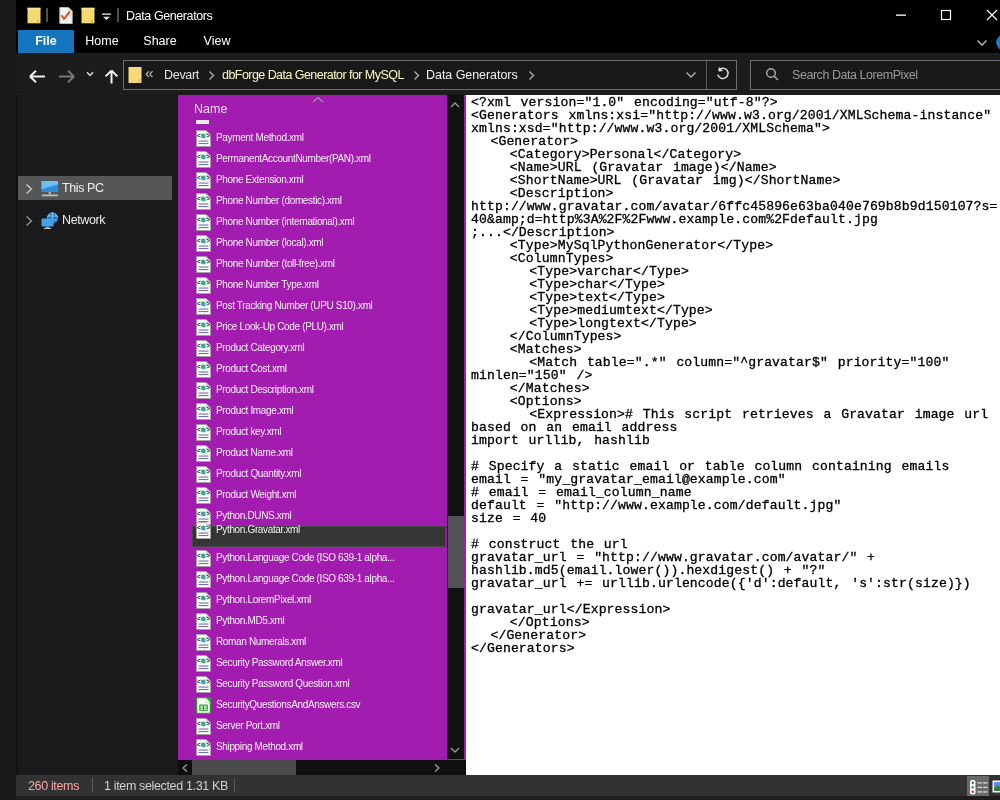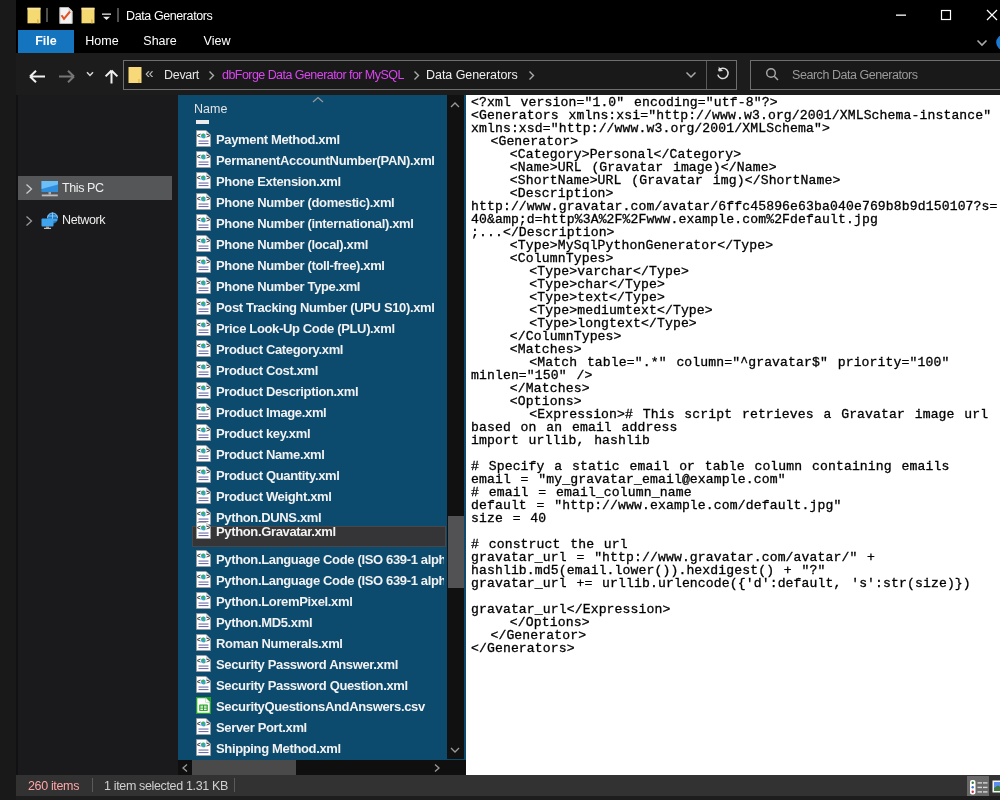"dbForge Data Generator for MySQL" div.abs { color: #d946ef -> #fef9c3 }
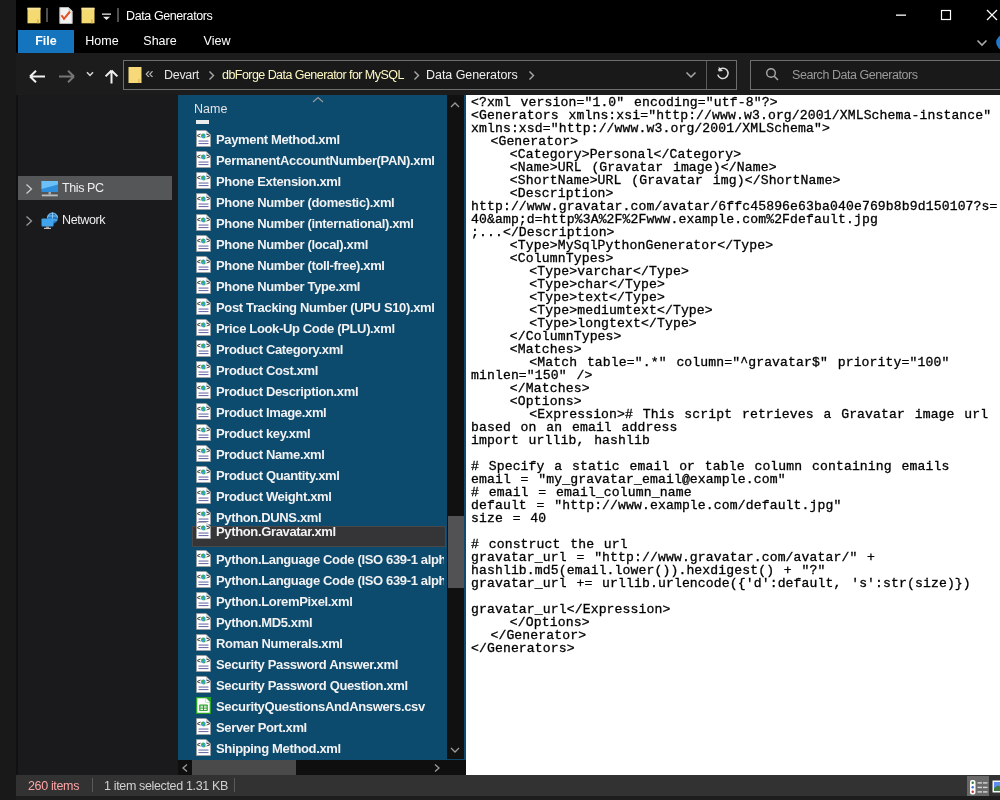"Search Data Generators" div.abs { text: Generators -> LoremPixel }
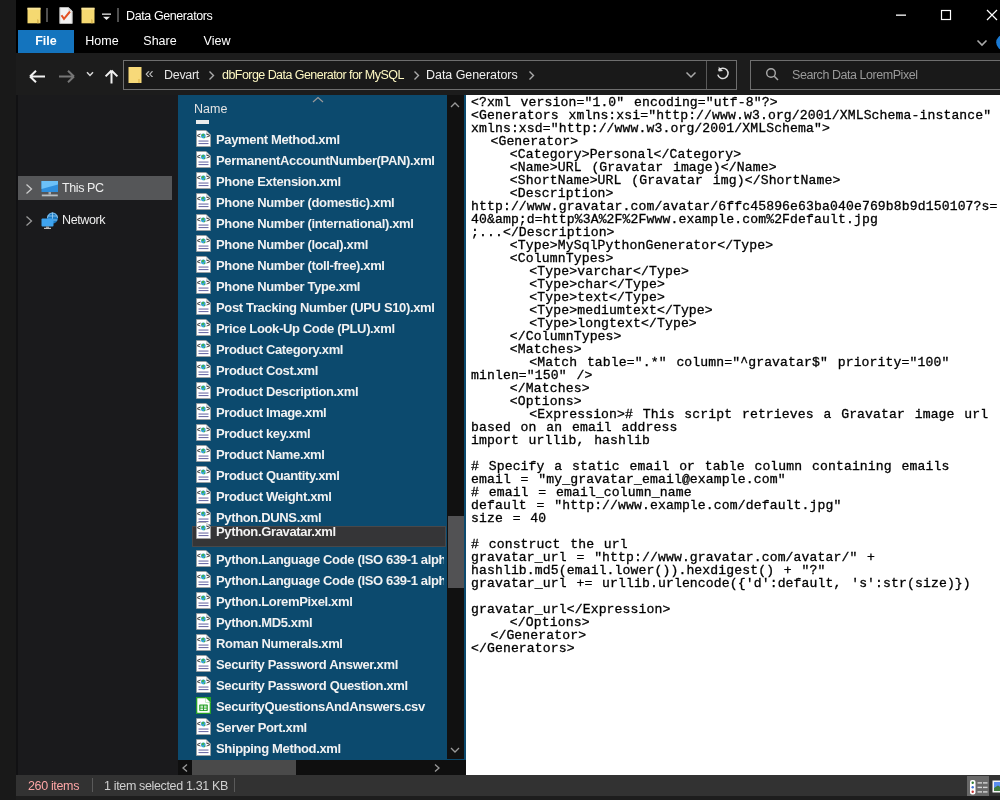"Name" #list { background: #0c4a6e -> #a21caf }
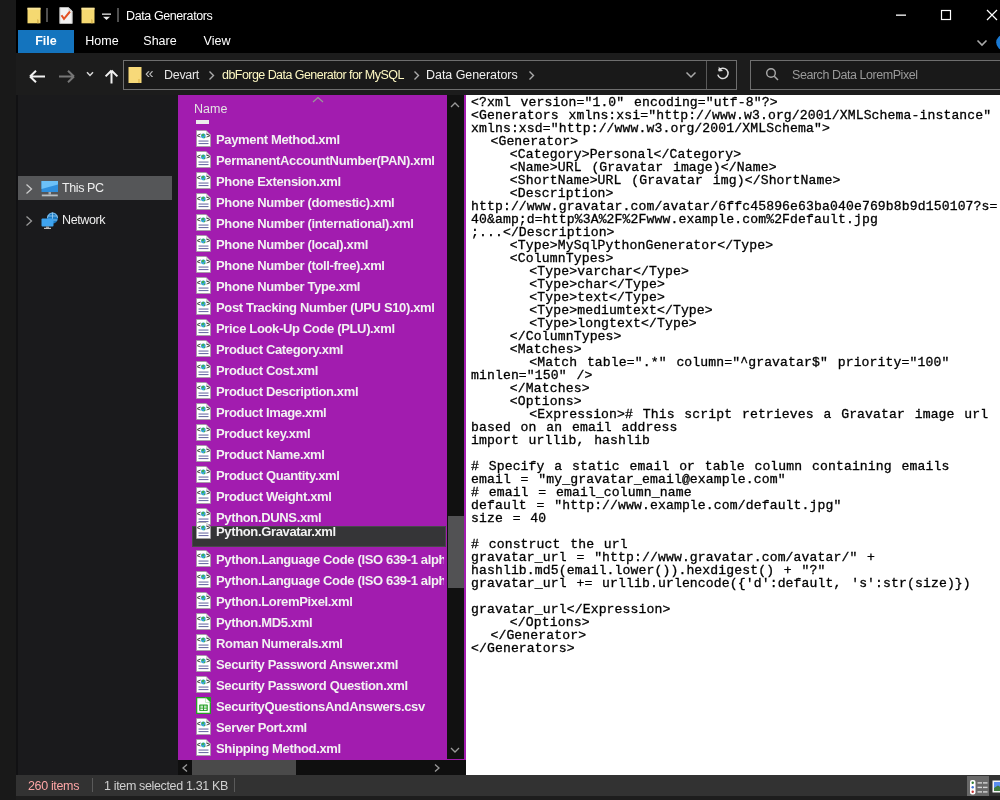"Payment Method.xml" .frow .ftx { font-size: 13px -> 10px; font-weight: bold -> none }
